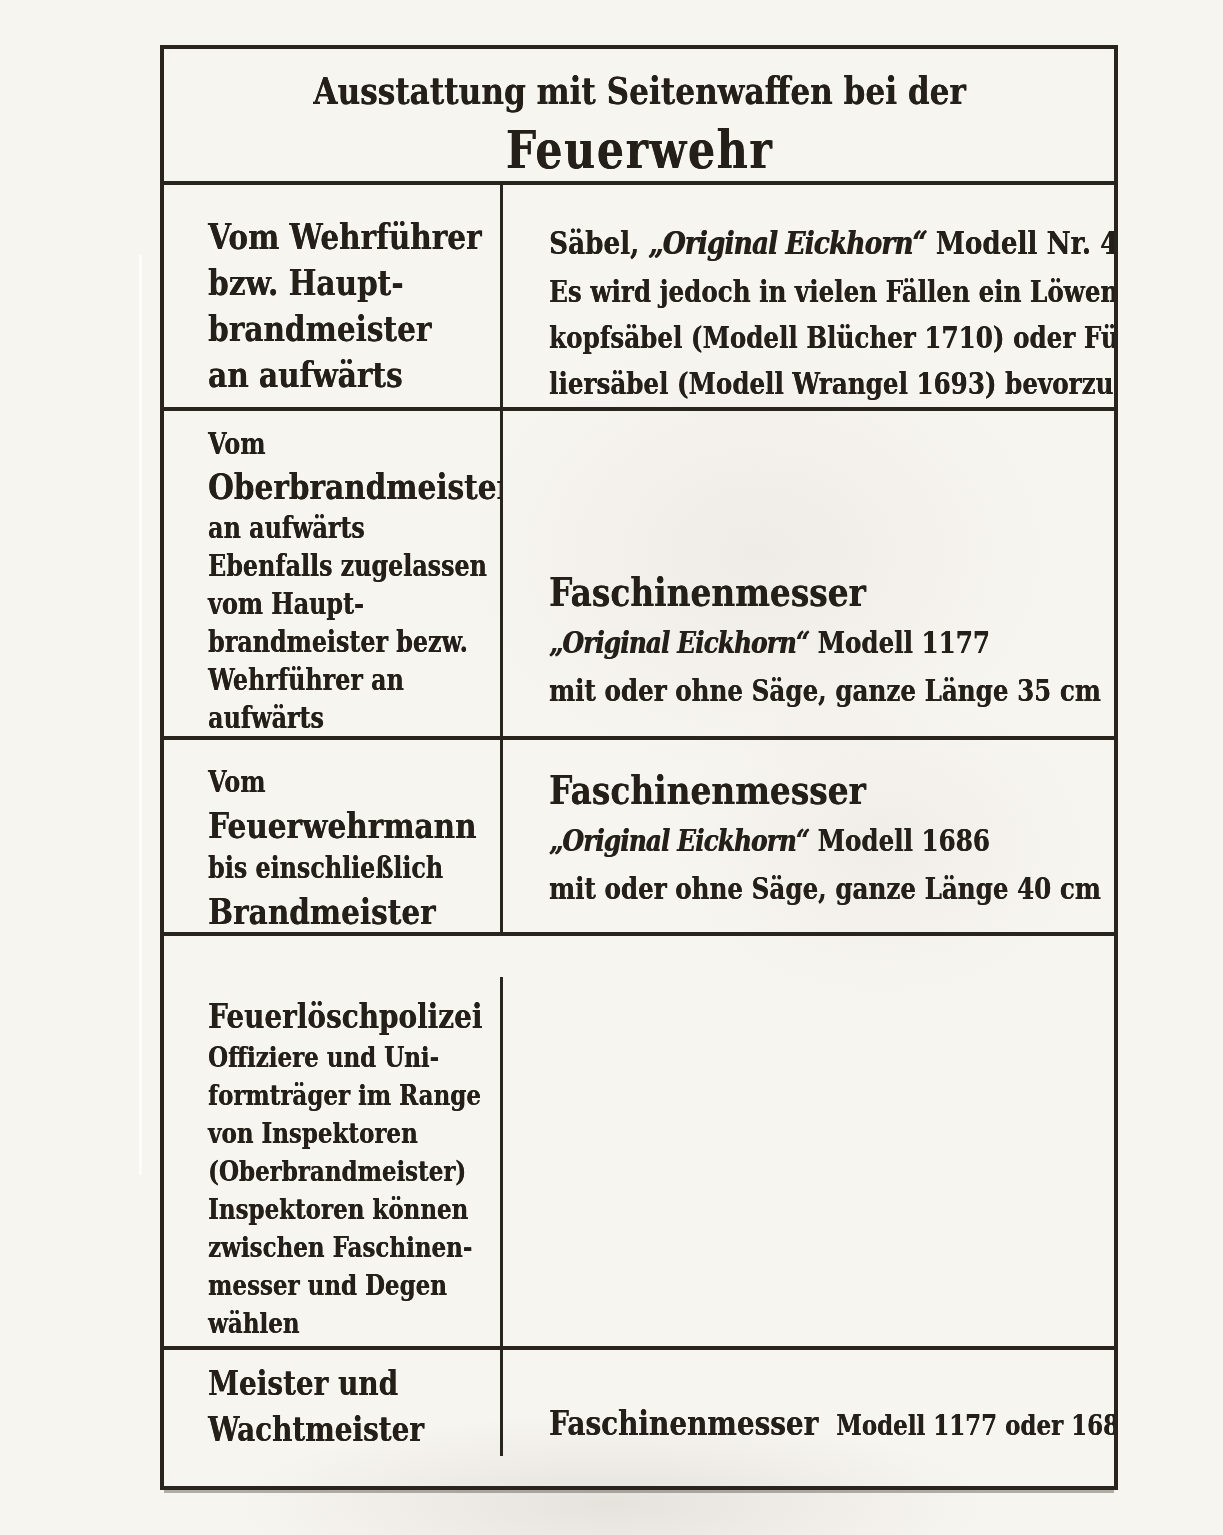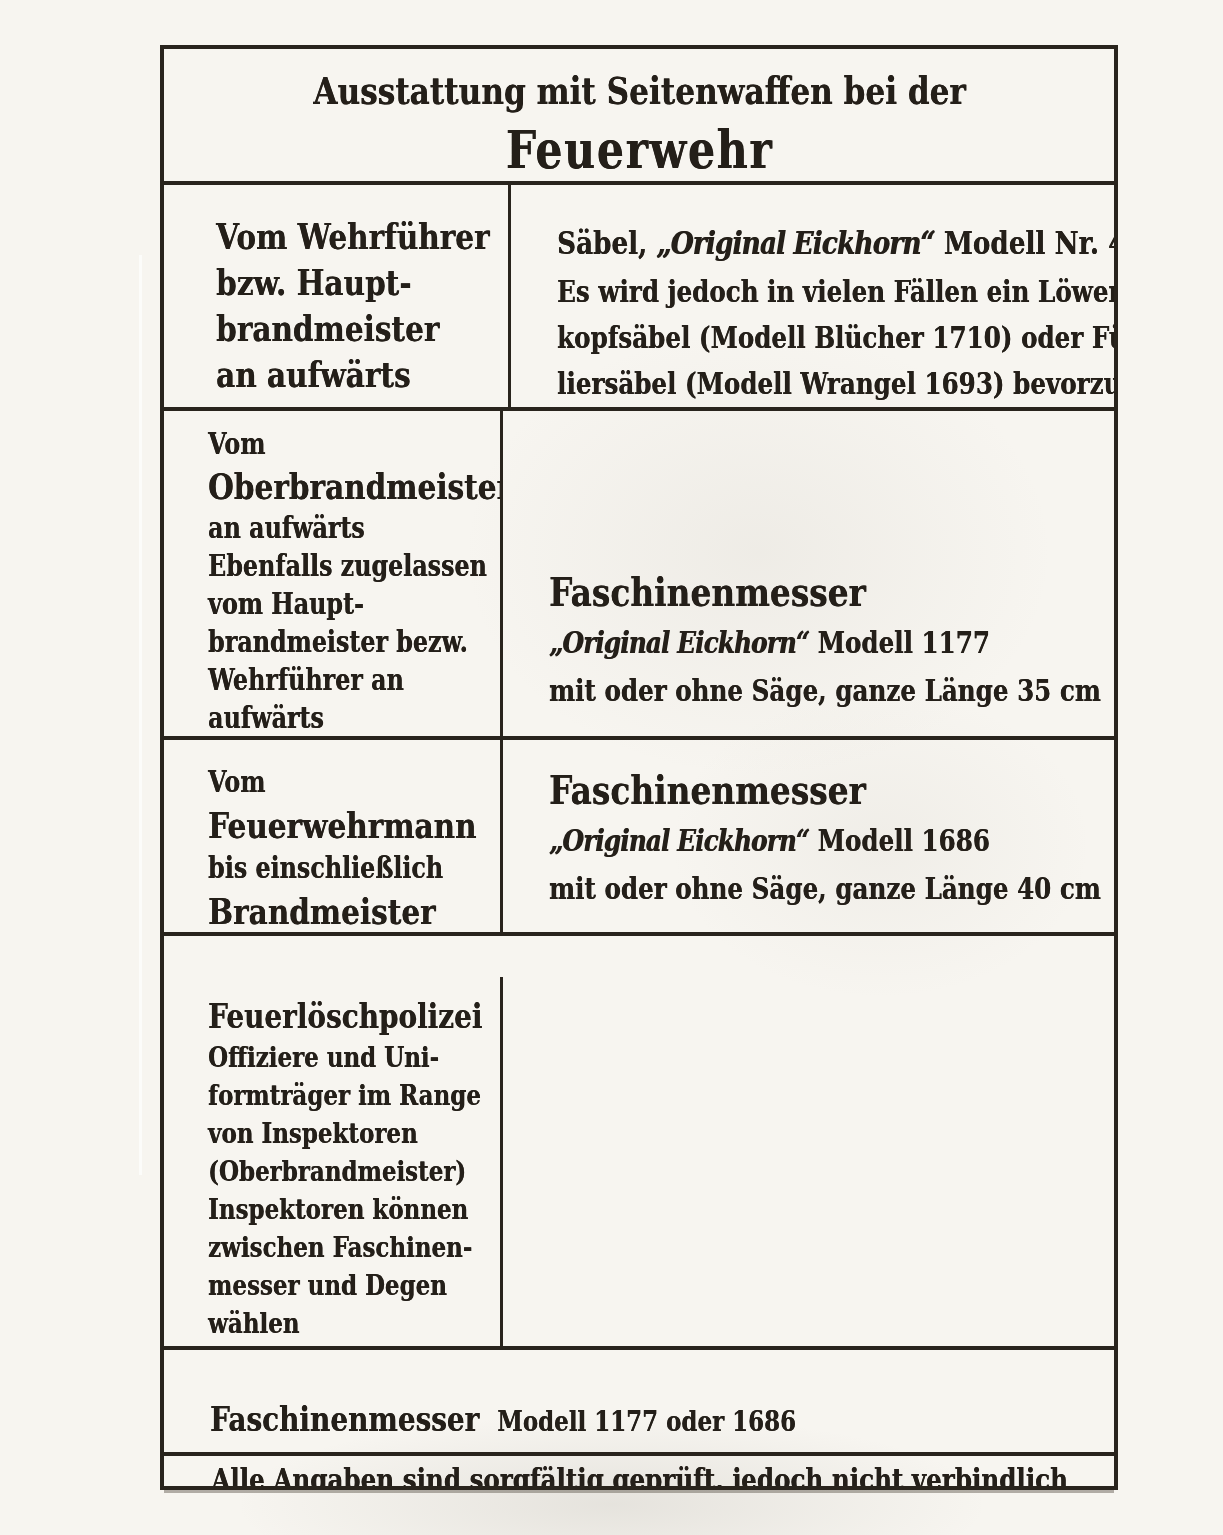"Vom Wehrführer" .r1 { padding-left: 8px -> none }
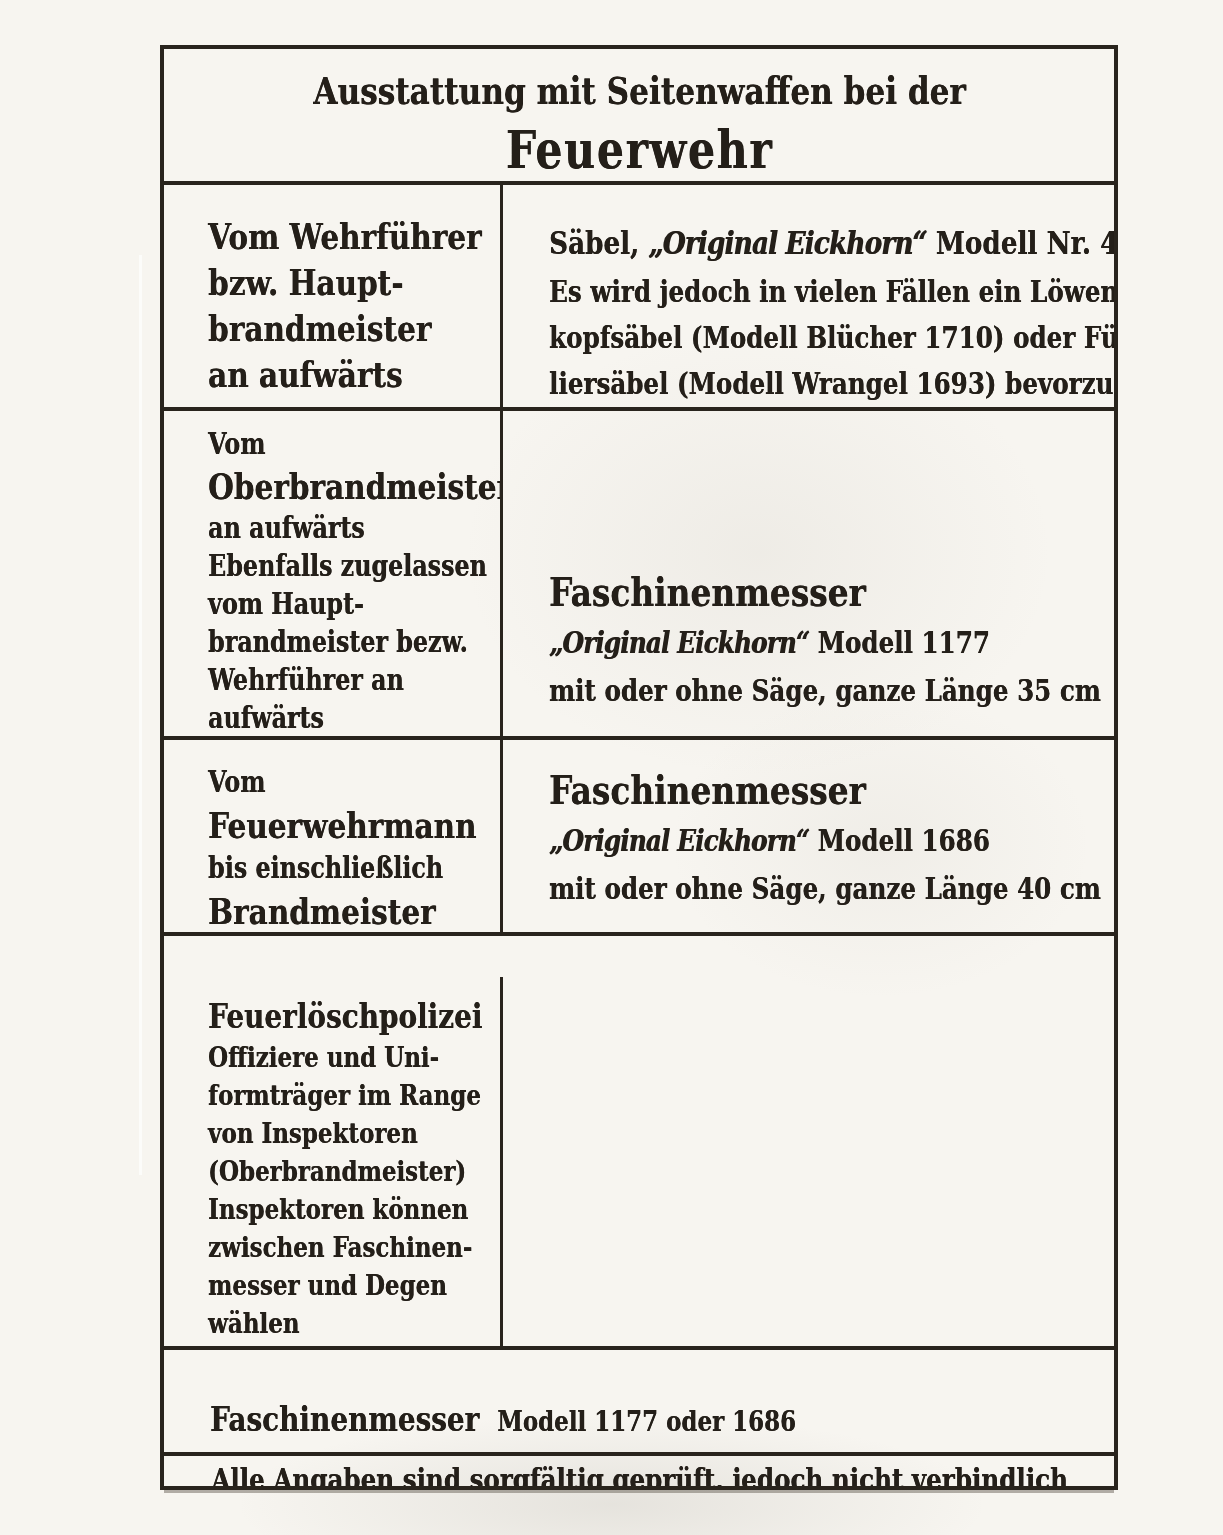"Meister und" div.cell { html: none -> <div> <div> <div>Meister und</div> <div>Wachtmeister</div> </div> </div> }
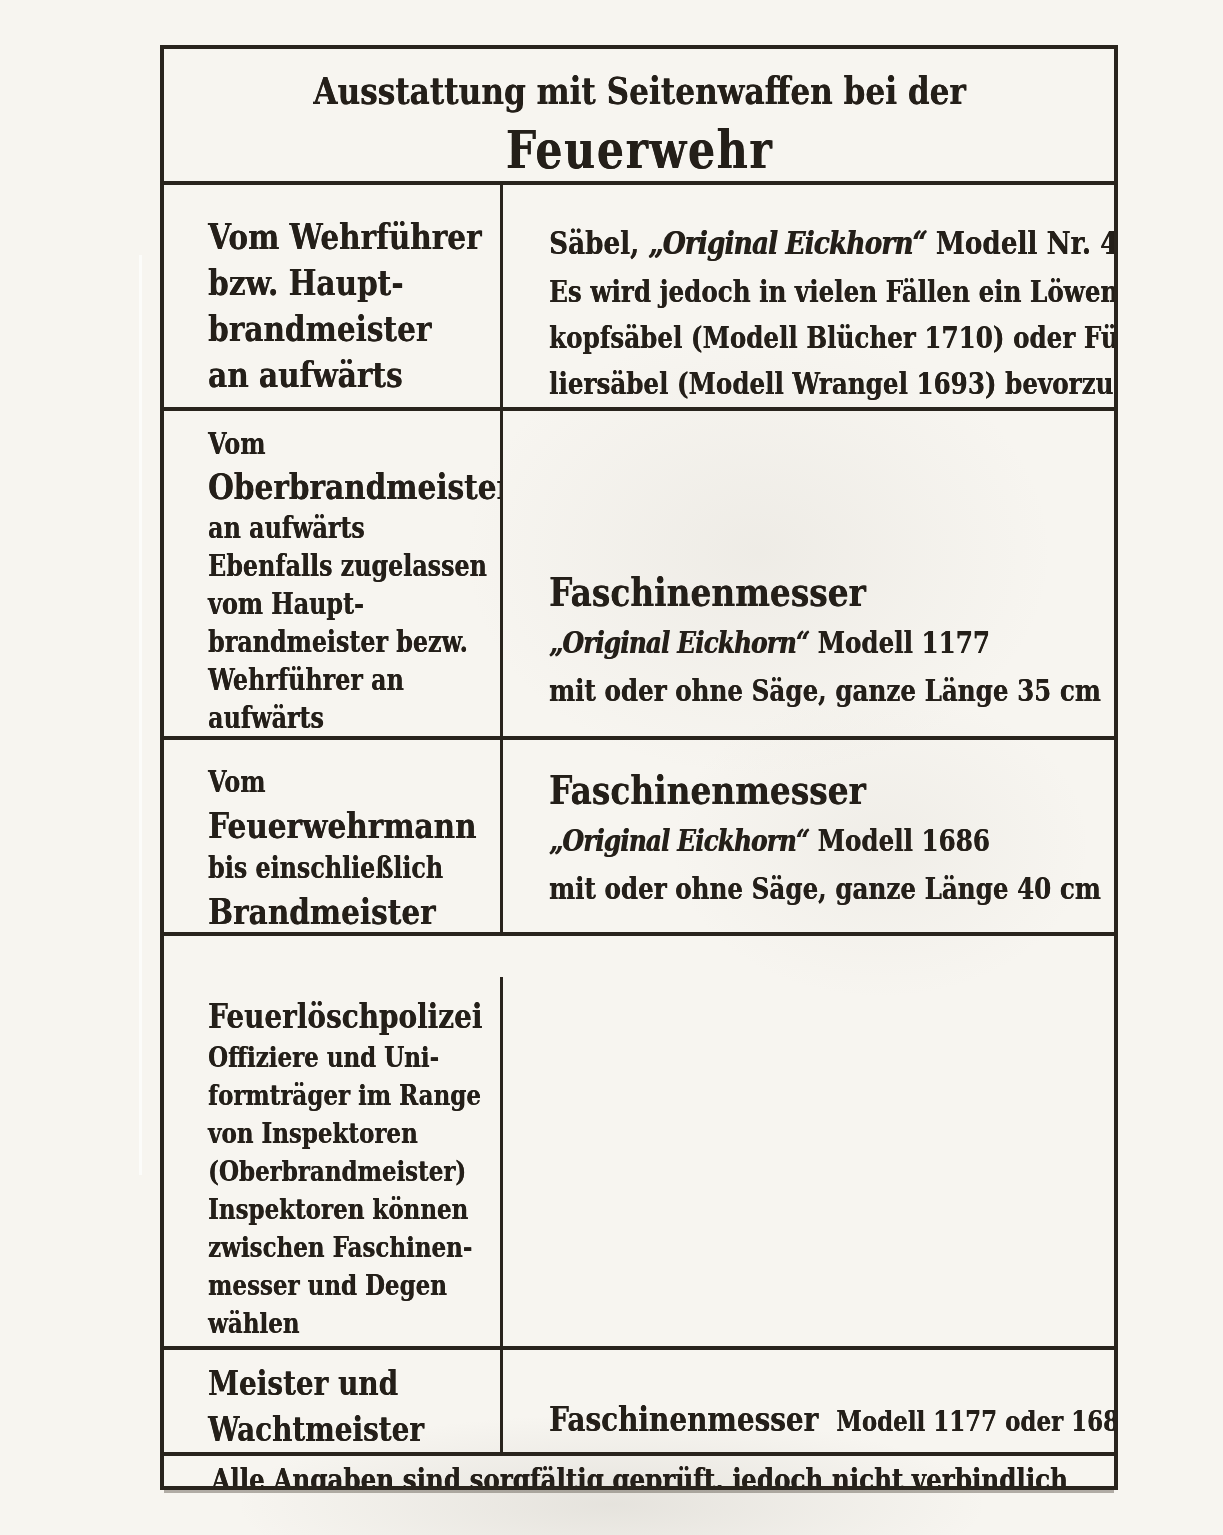"Alle Angaben sind sorgfältig geprüft," div.trow { html: <div> <div> <div>Alle Angaben sind sorgfältig geprüft, jedoch nicht verbindlich</div> </div> </div> -> none }
